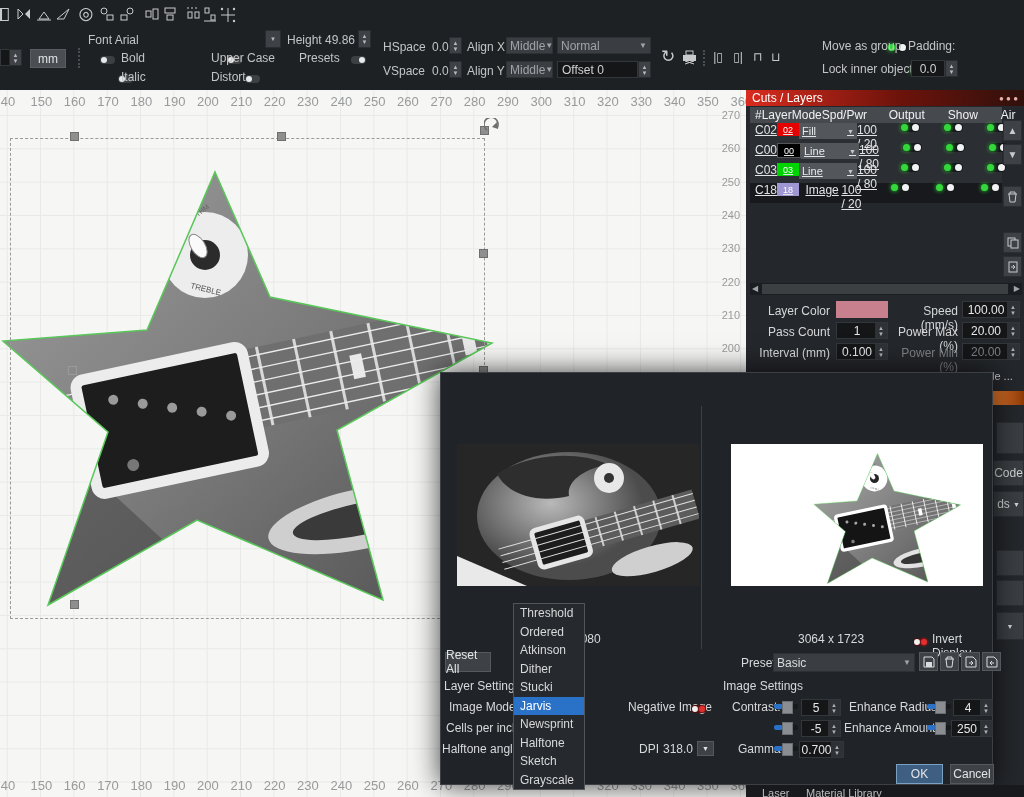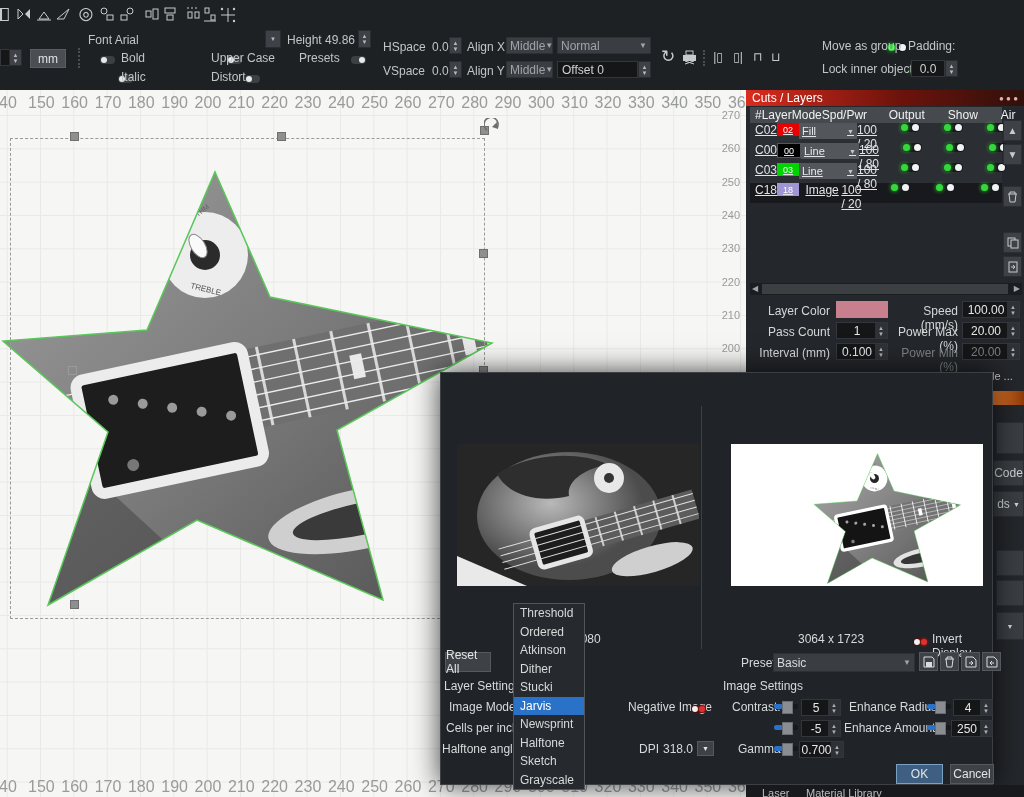"40" .rlabel { font-size: 16px -> 13px }
